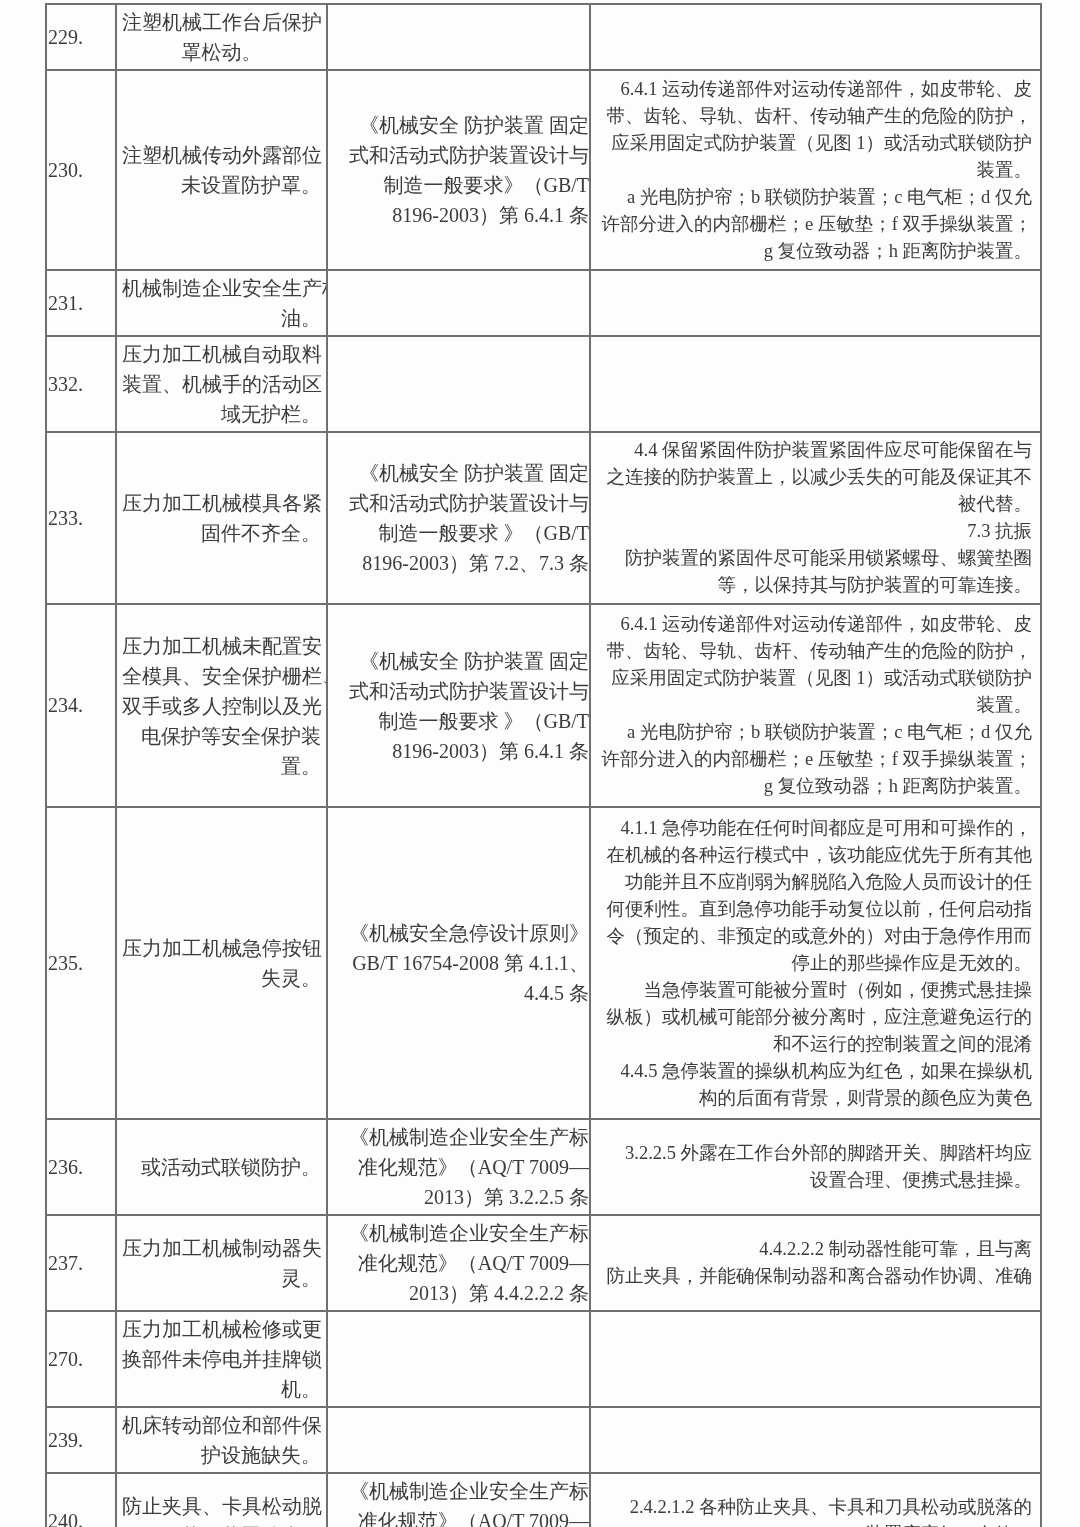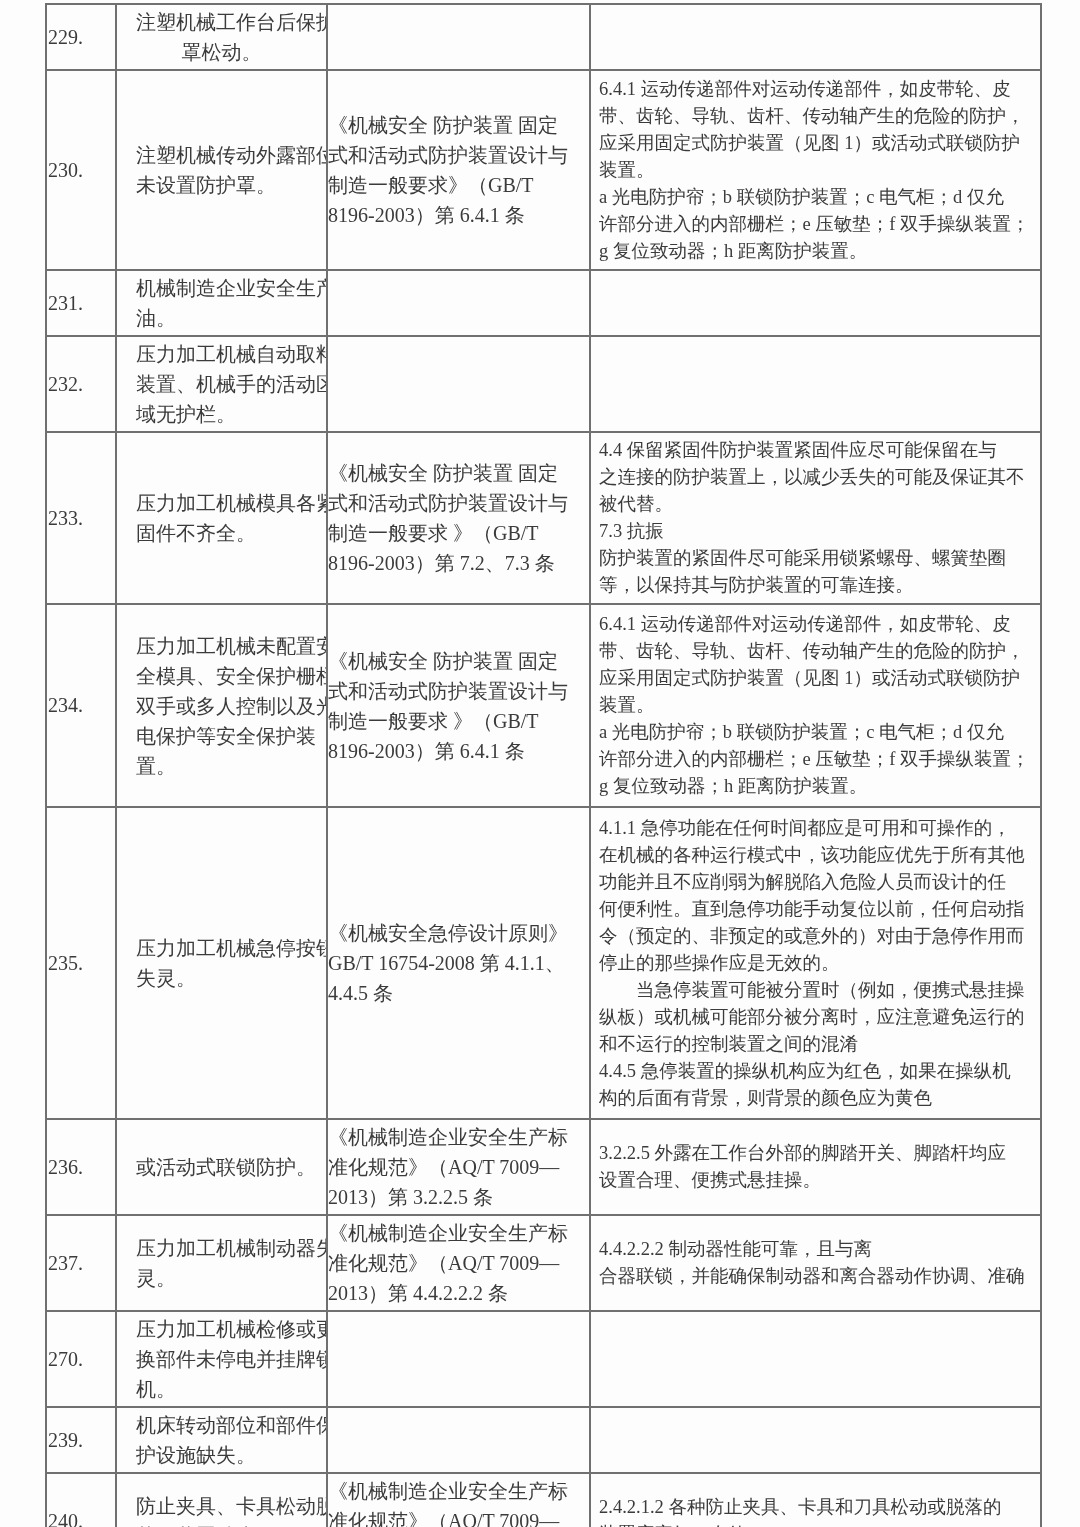"注塑机械工作台后保护" td.issue { padding: 2px 19px -> 2px 5px }
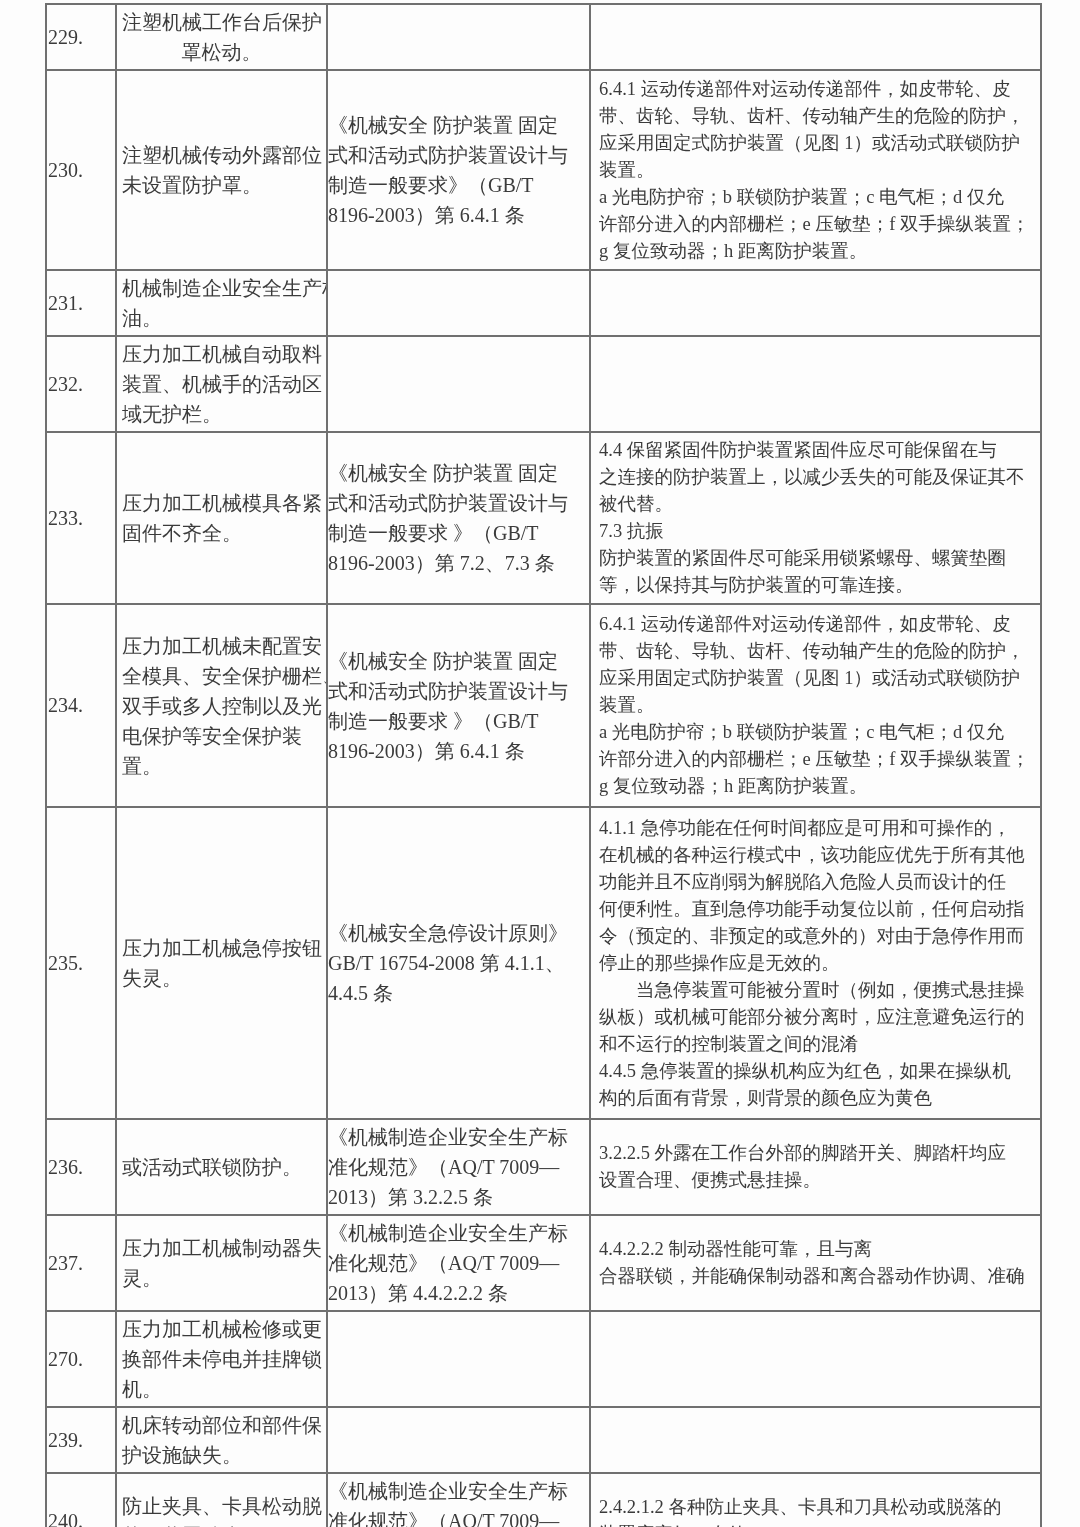"6.4.1 运动传递部件对运动传递部件，如皮带轮、皮" .doc-table td { text-align: none -> right }
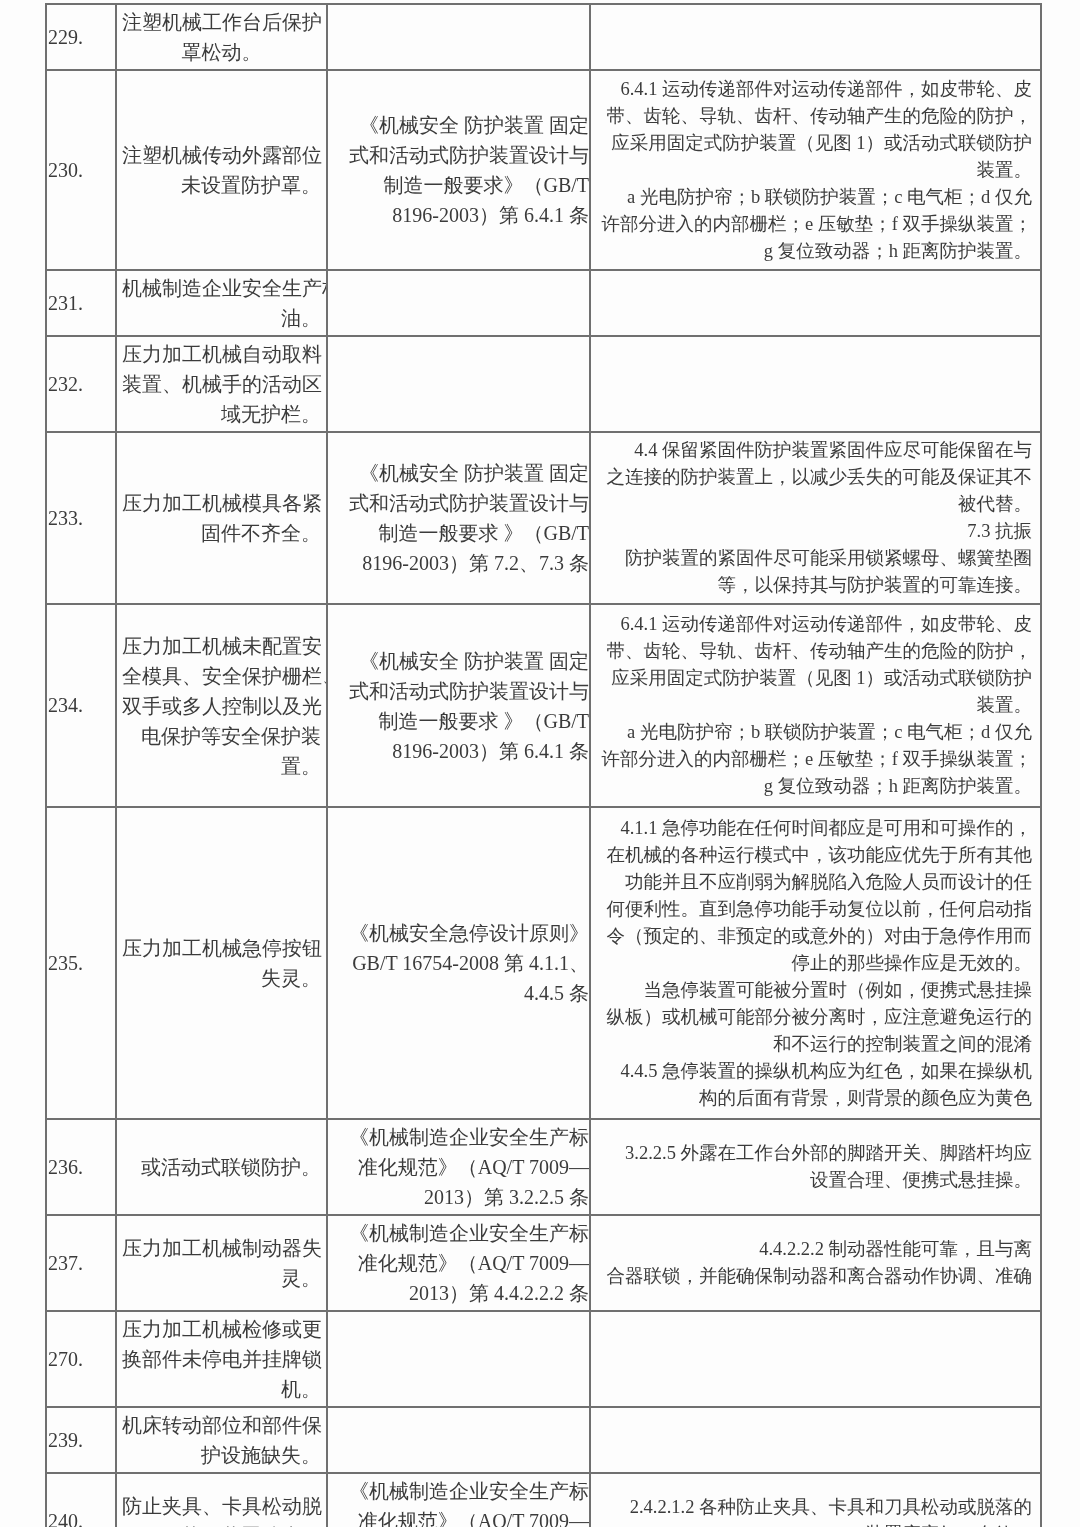"232." td.no { text: 232 -> 332 }
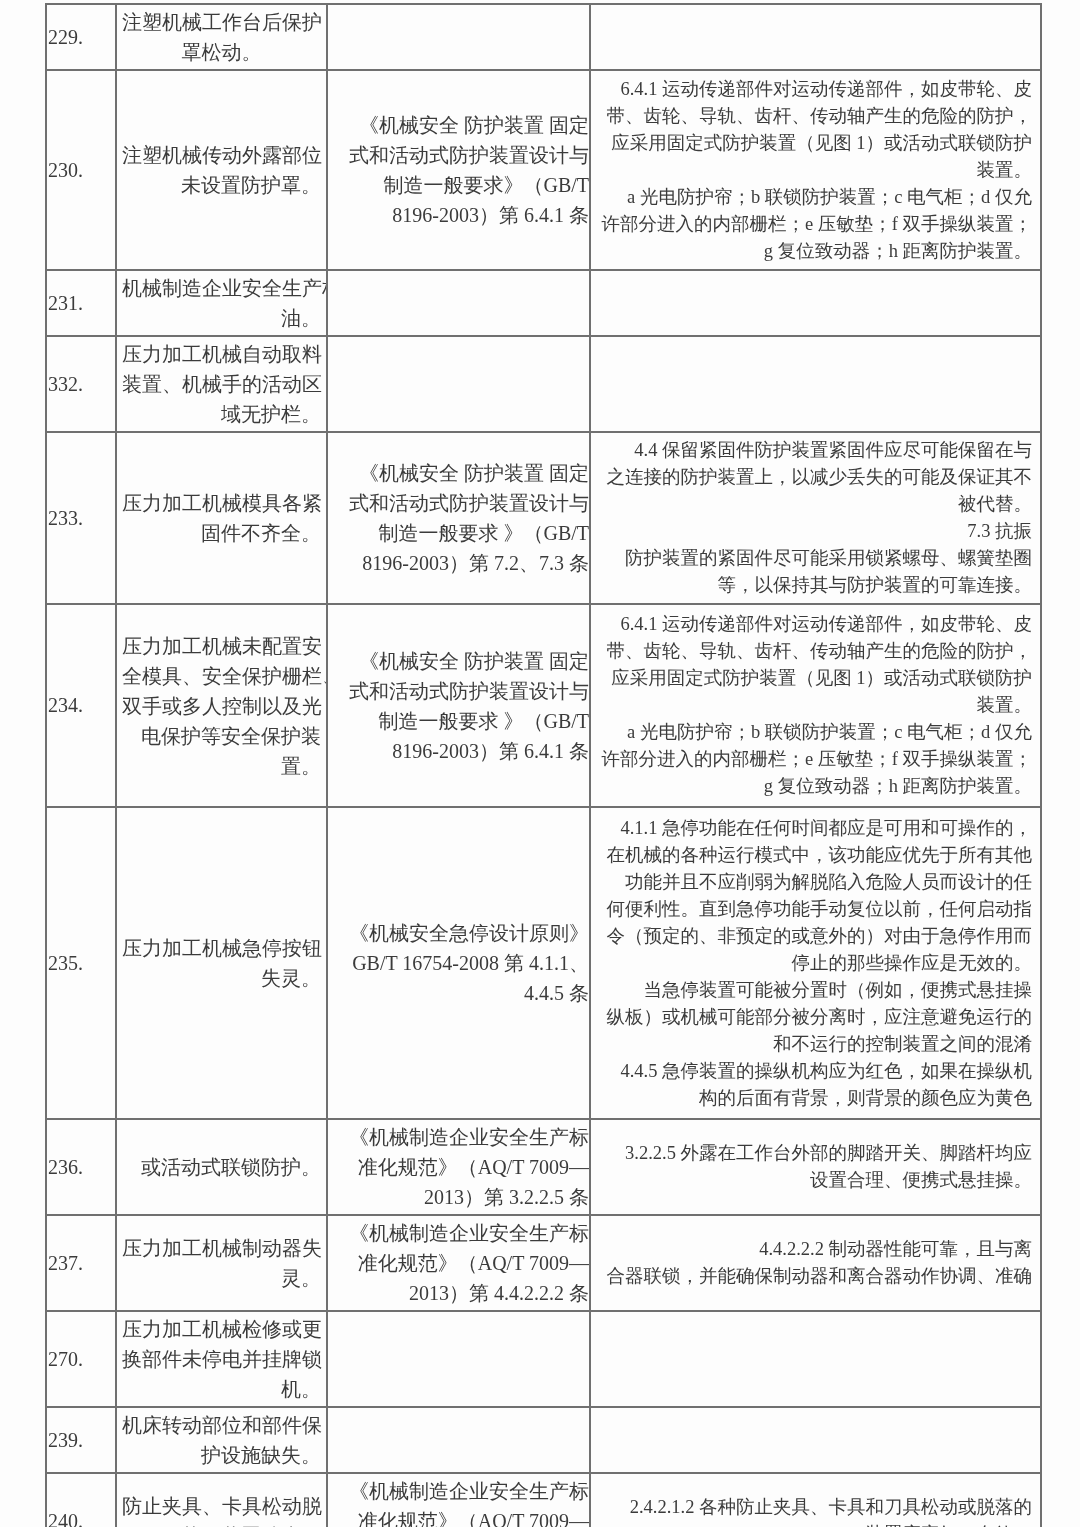"4.4.2.2.2 制动器性能可靠，且与离" td.exc { text: 合器联锁 -> 防止夹具 }
